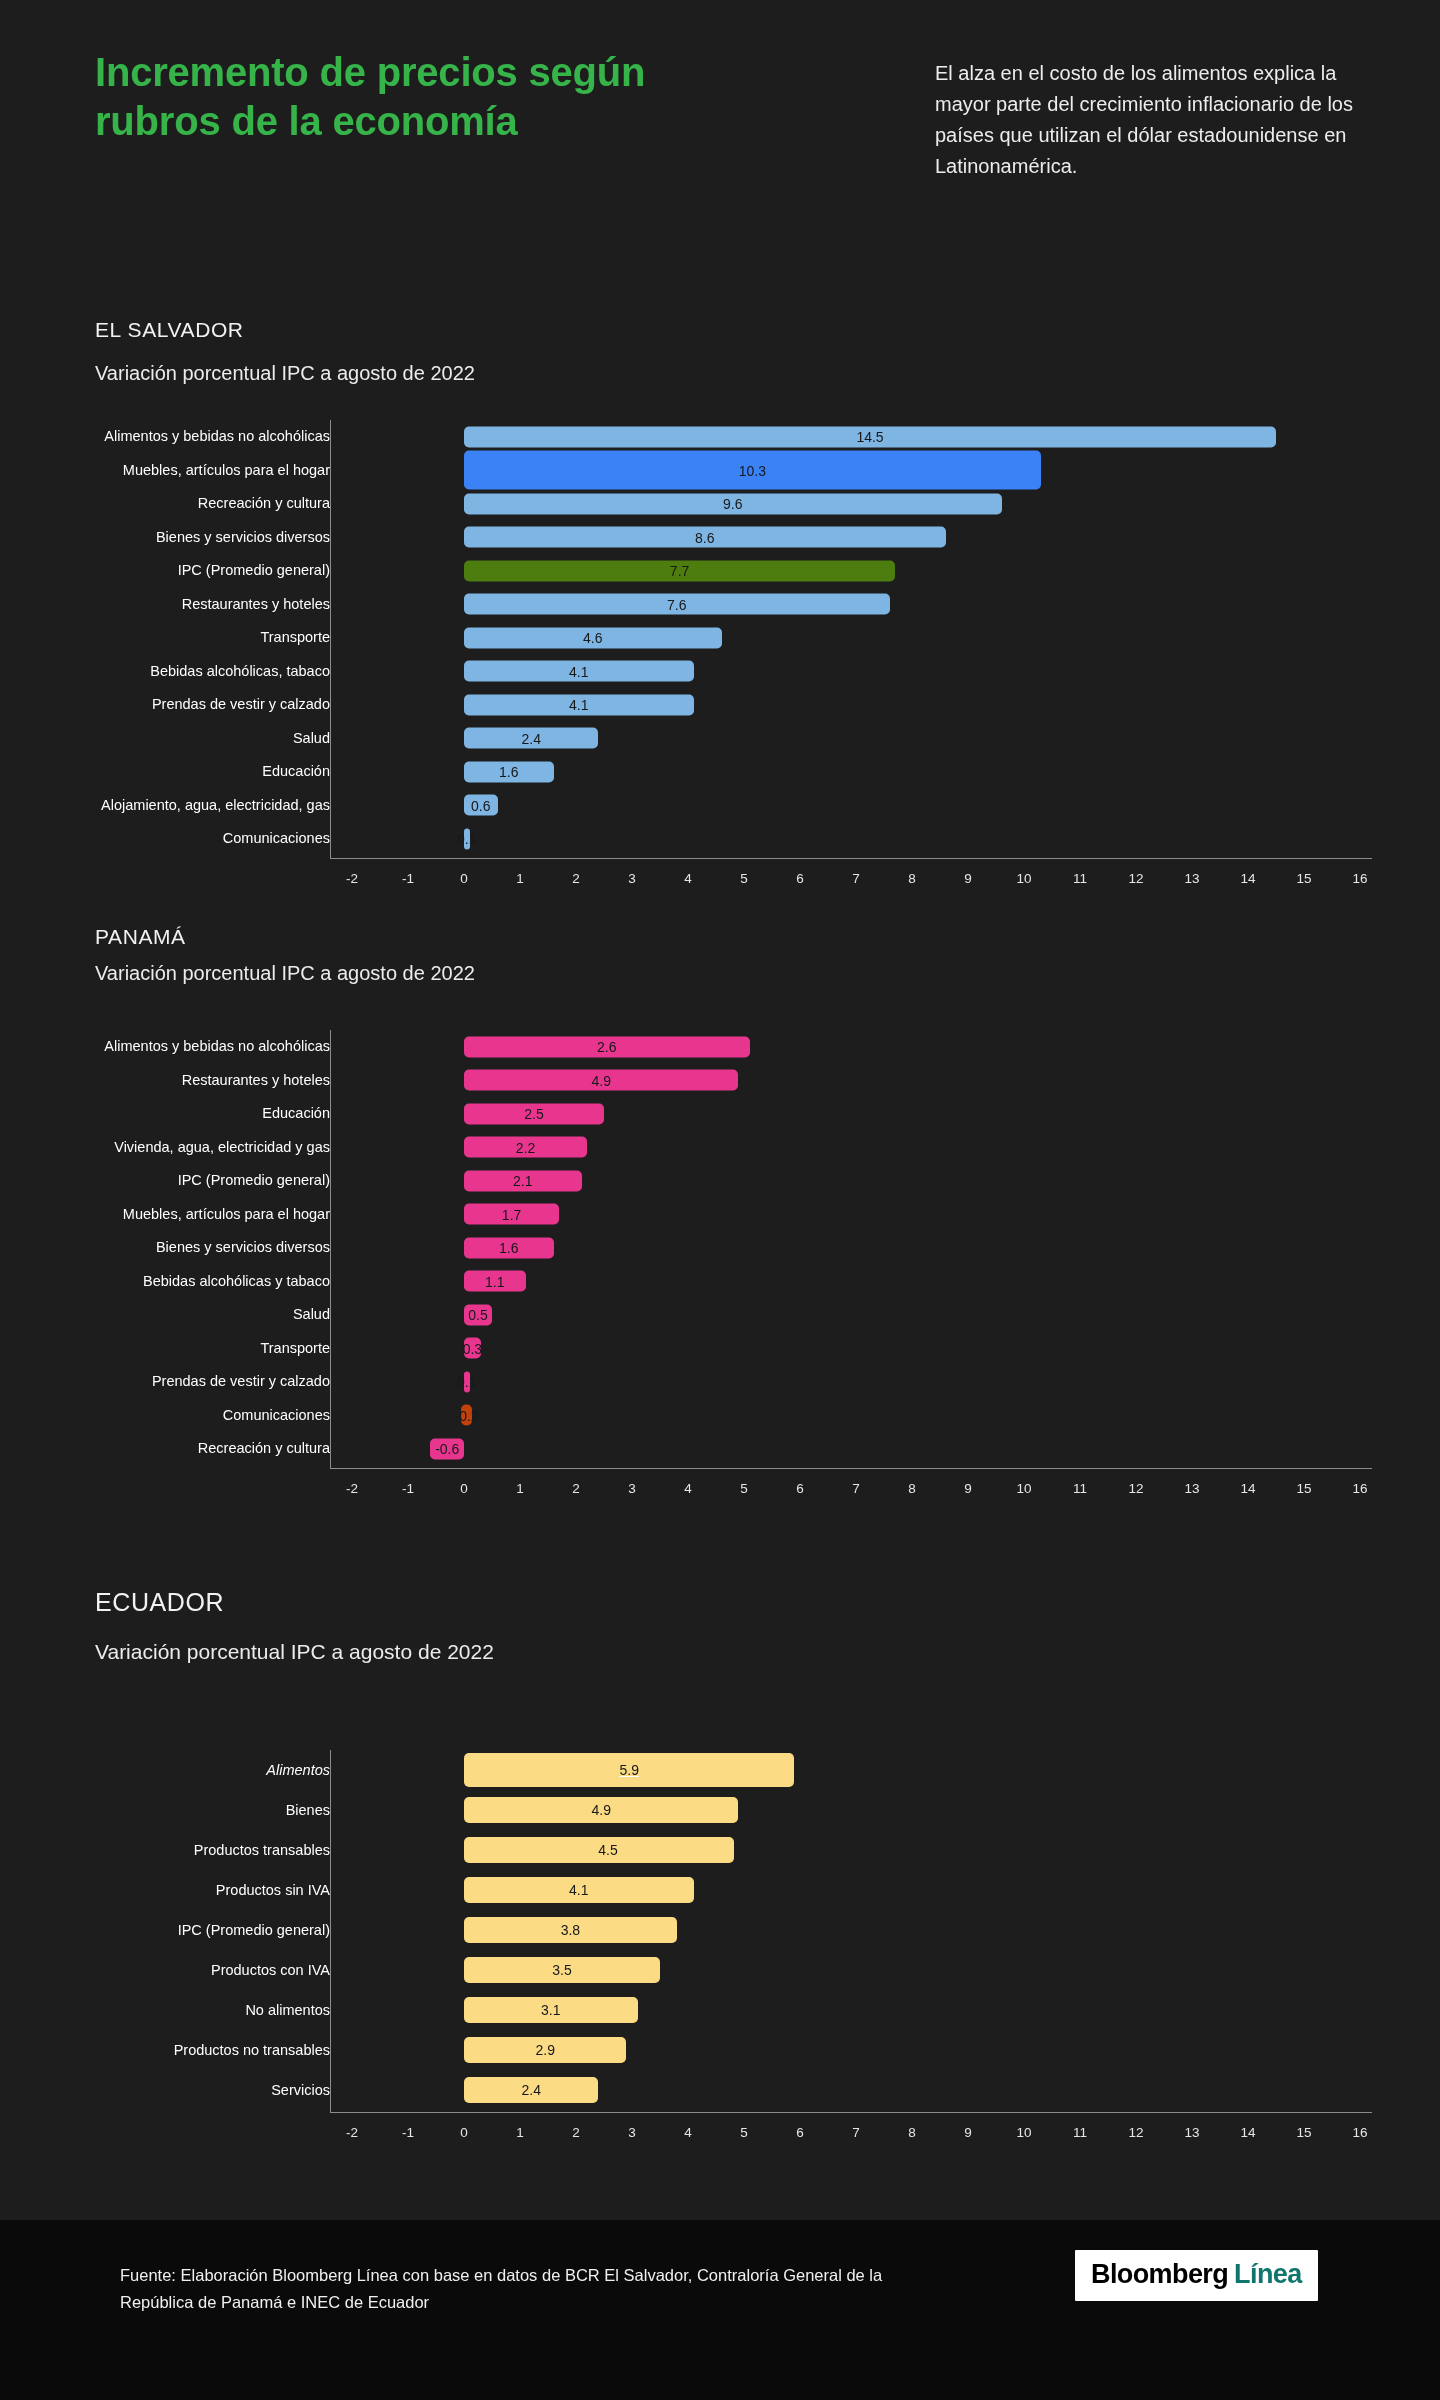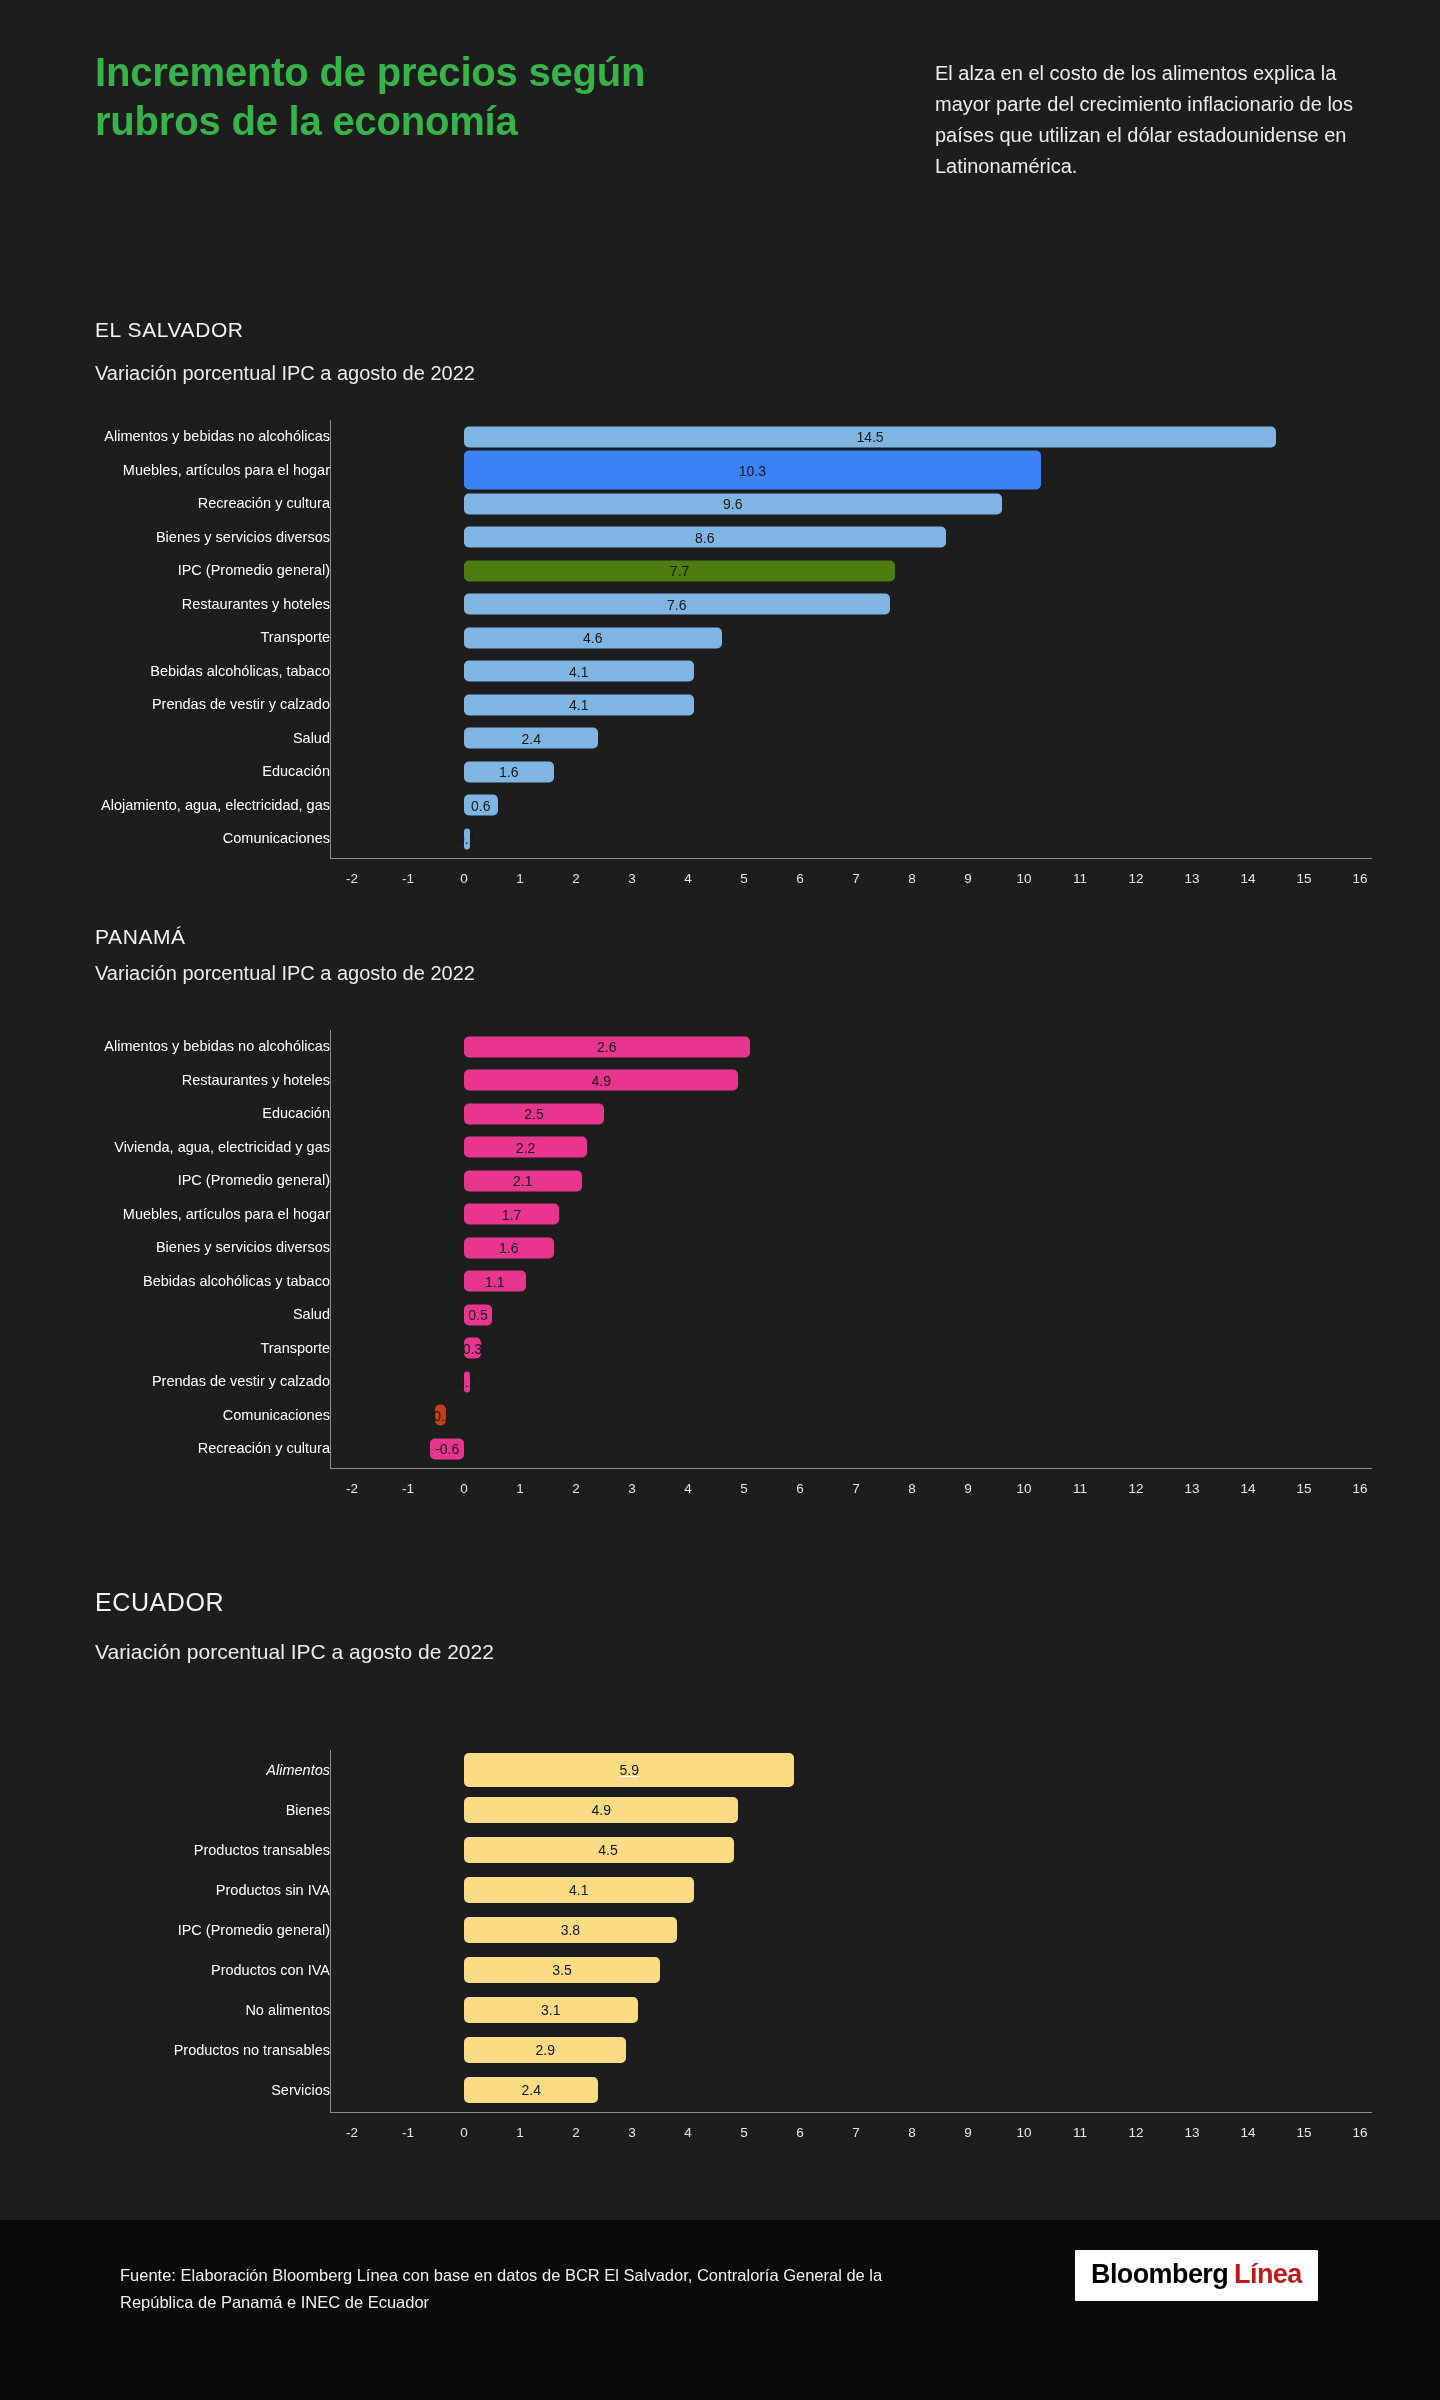"-0.2" div.bar { left: 435px -> 461px }
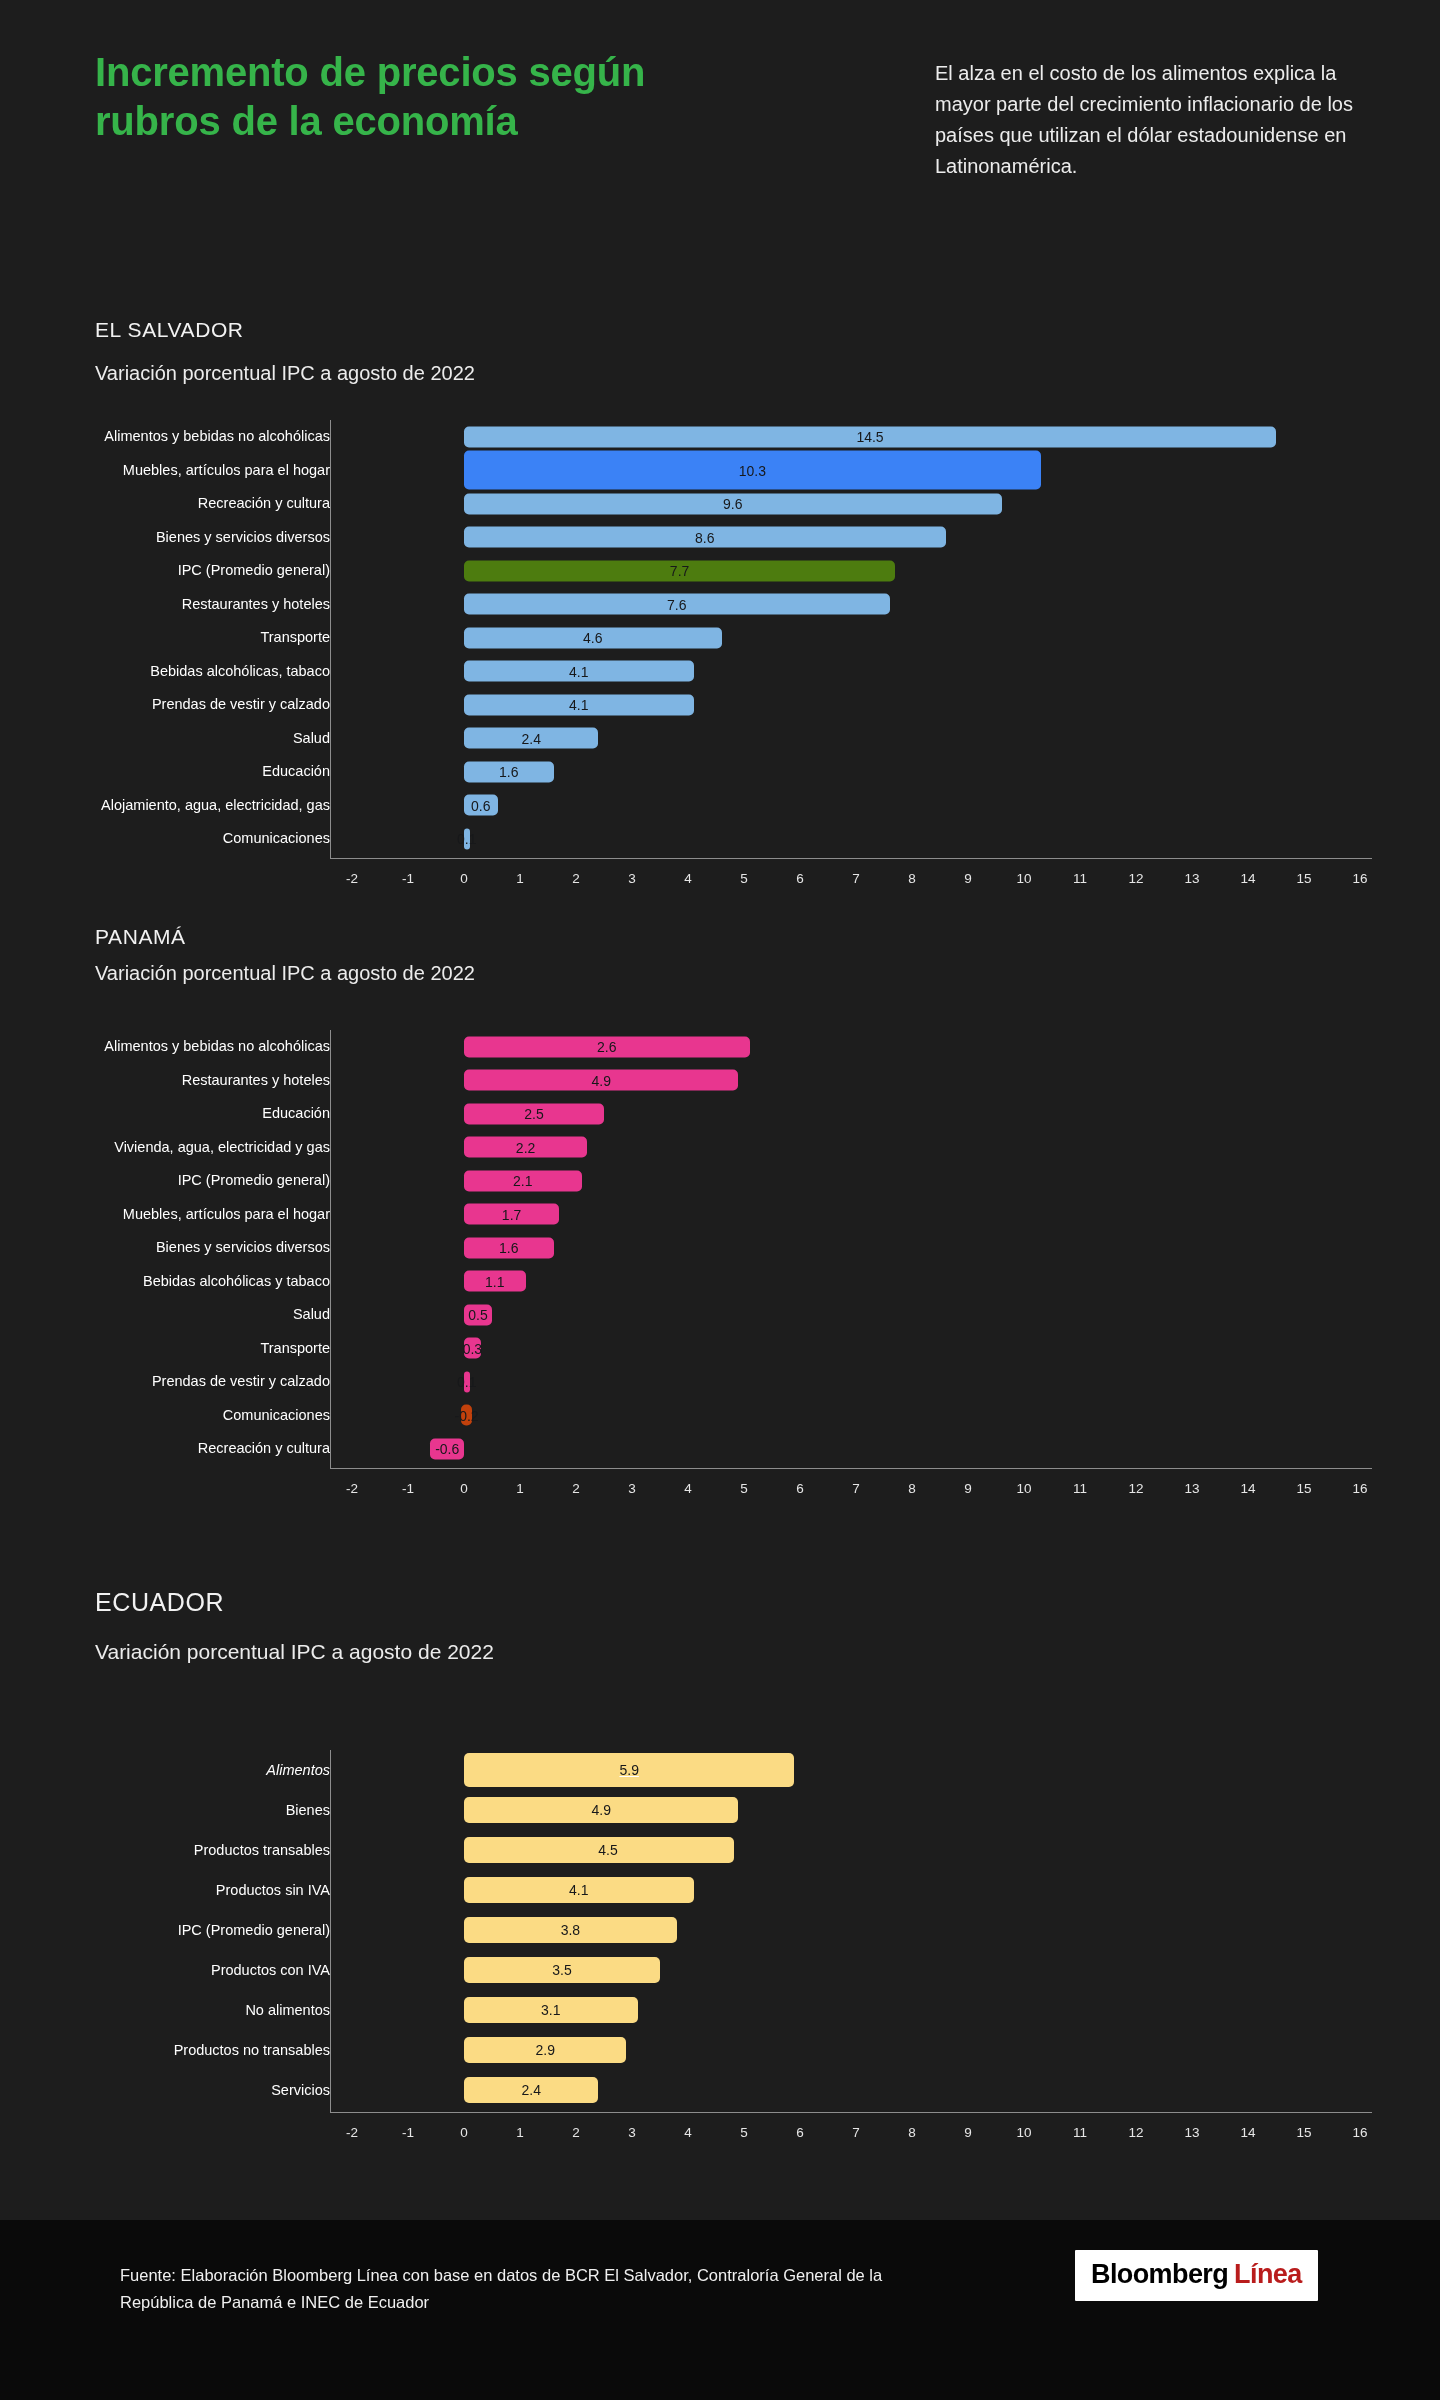"Línea" .logo .ln { color: #b91c1c -> #0f766e }
